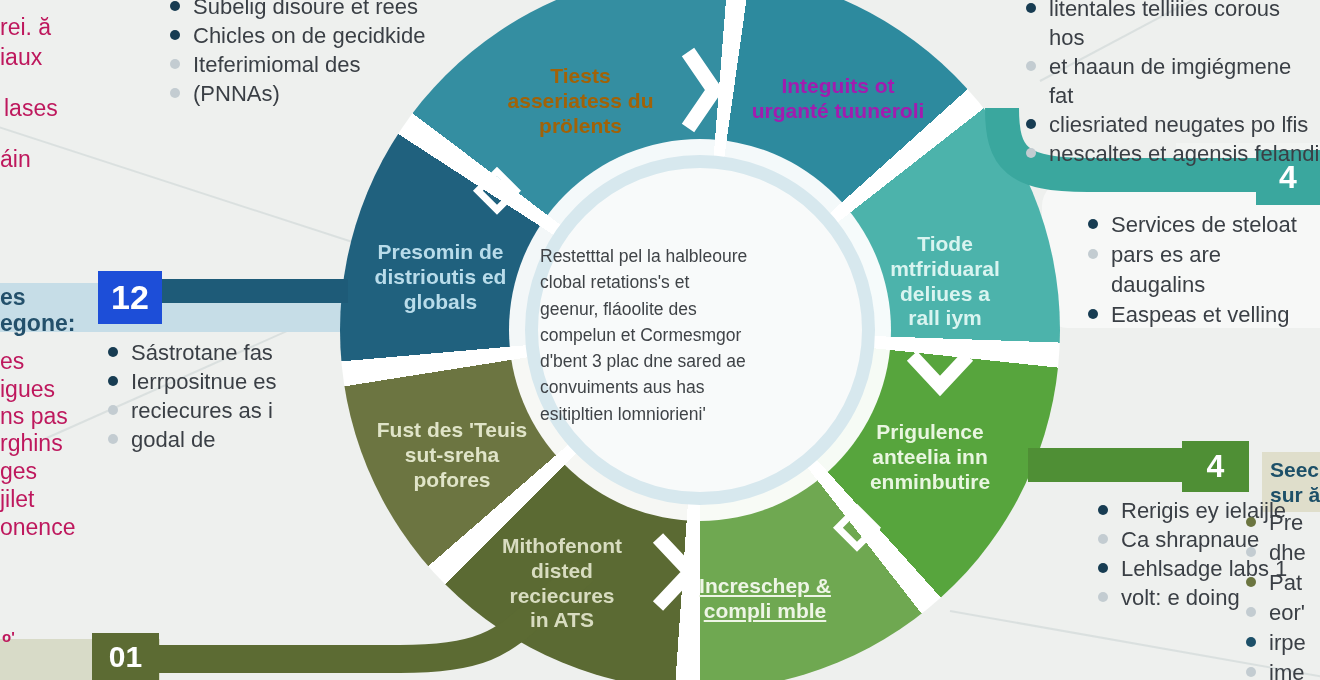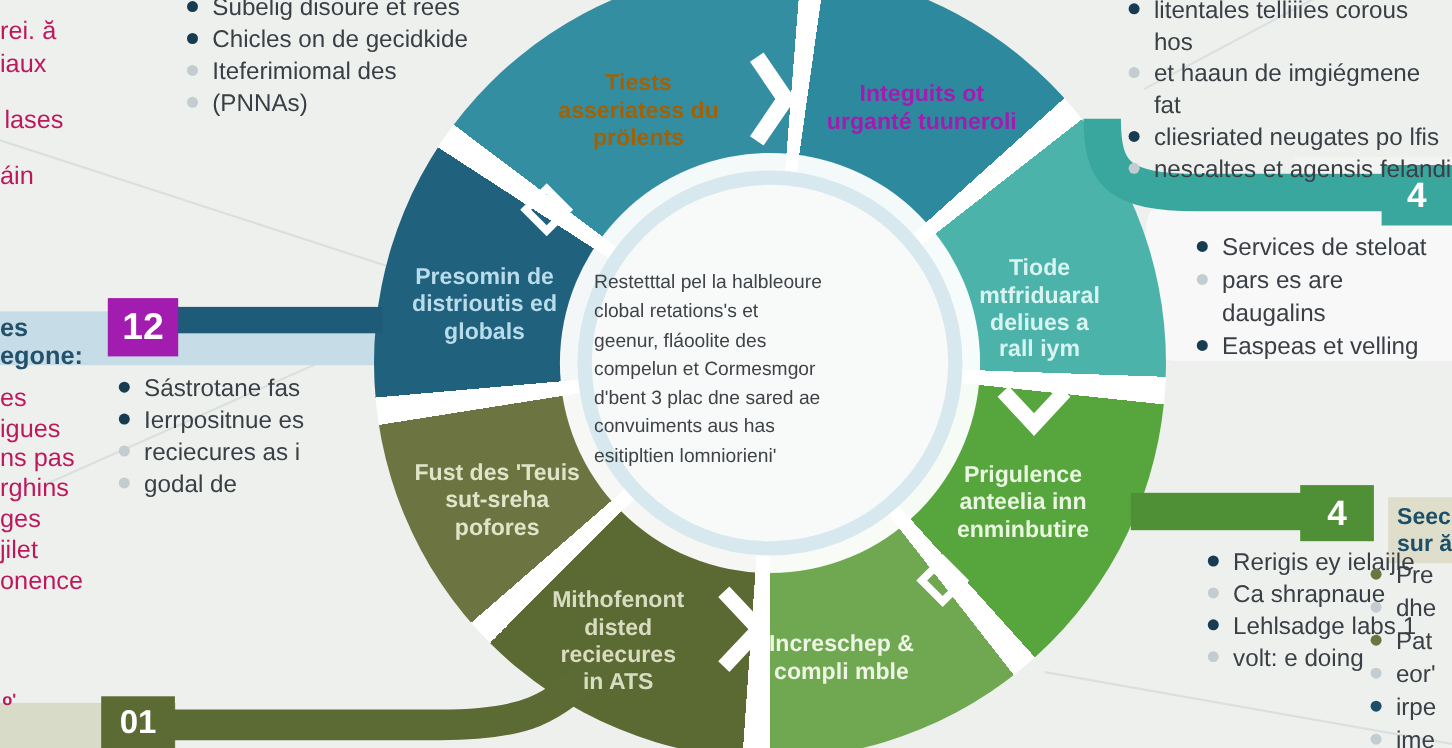"12" div.abs { background: #a21caf -> #1d4ed8 }
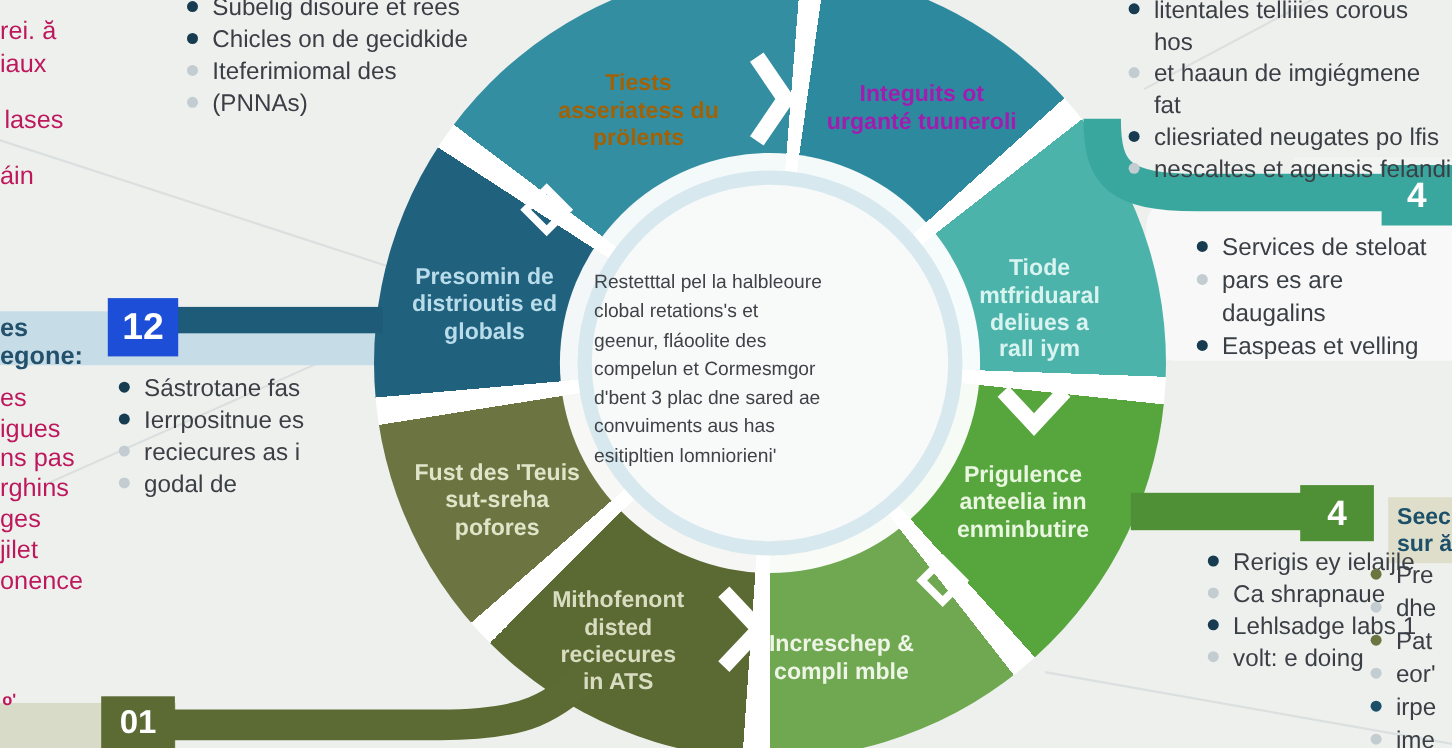"Increschep &" div.abs { text-decoration: none -> underline }
